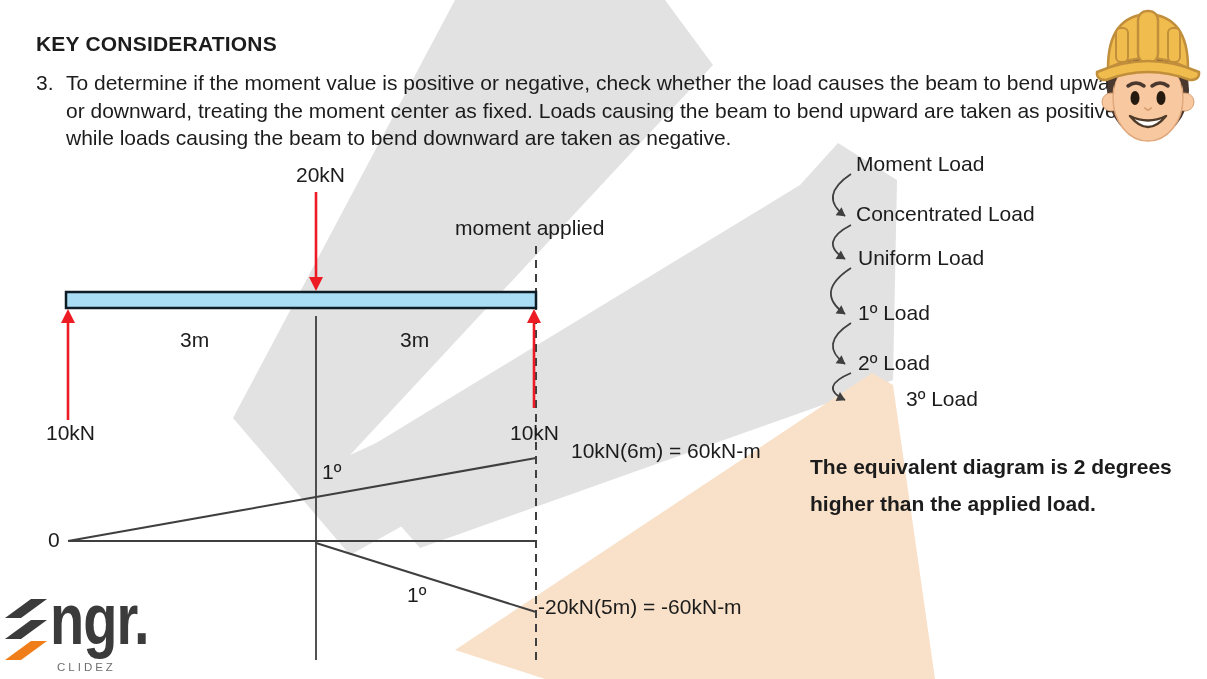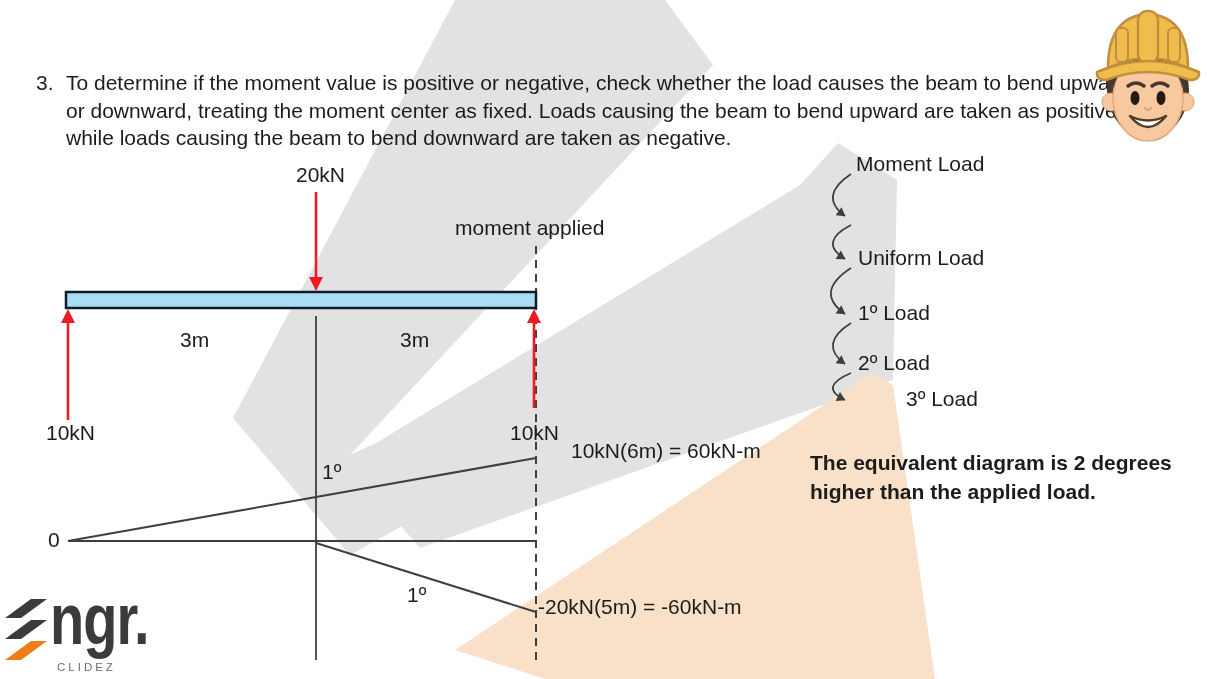"KEY CONSIDERATIONS" div.abs { html: none -> <div>KEY CONSIDERATIONS</div> }
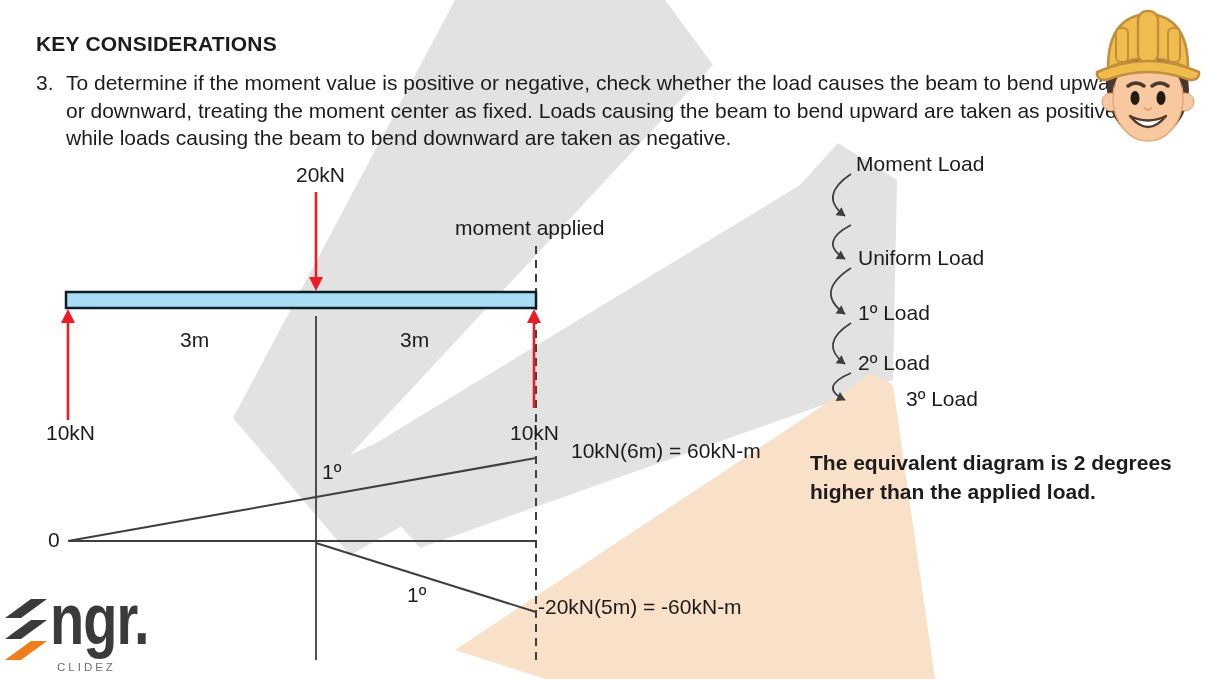"Concentrated Load" div.abs { html: none -> <div>Concentrated Load</div> }
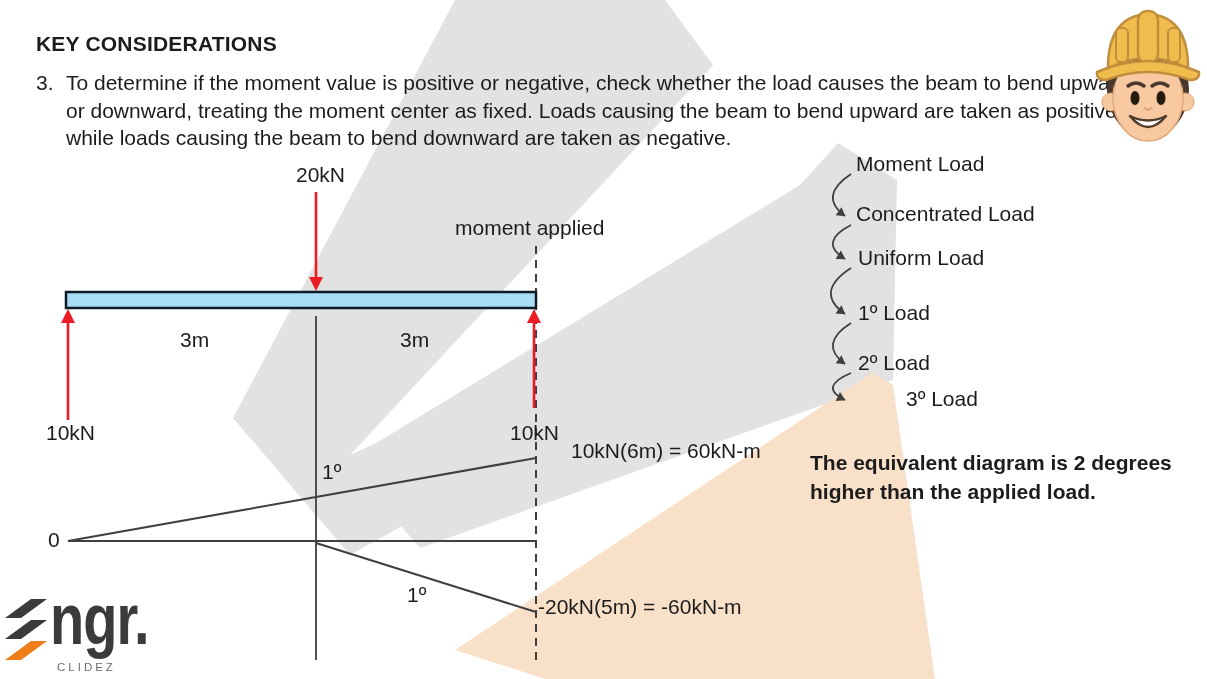"The equivalent diagram is 2" .note { line-height: 29px -> 37px }
